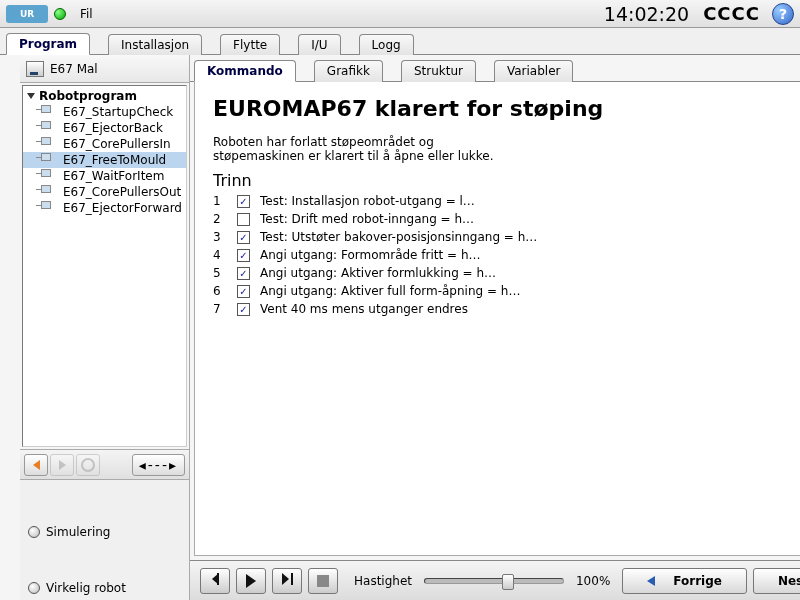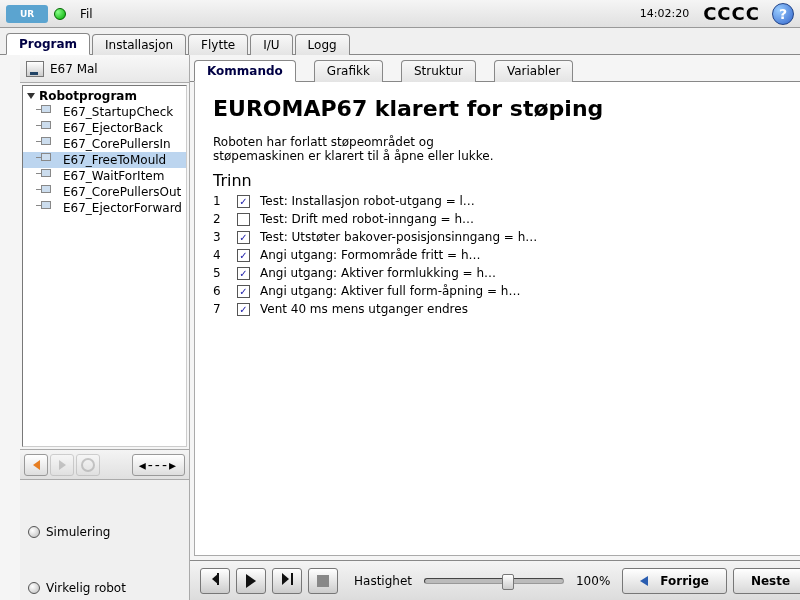"14:02:20" .clock { font-size: 11px -> 19px }
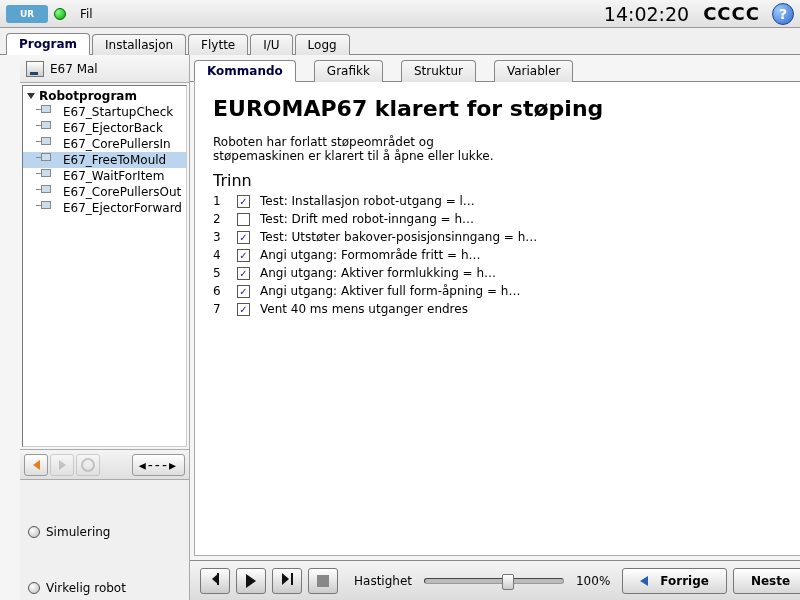"Program" .tabrow { gap: 0 -> 16px }
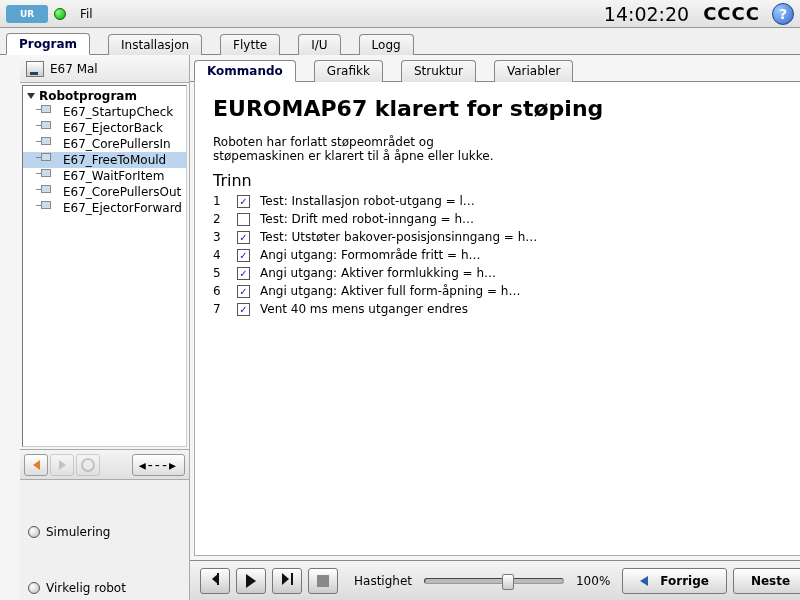"Forrige" .navbtn { gap: 12px -> 18px; padding: 0 17px -> 0 24px }
